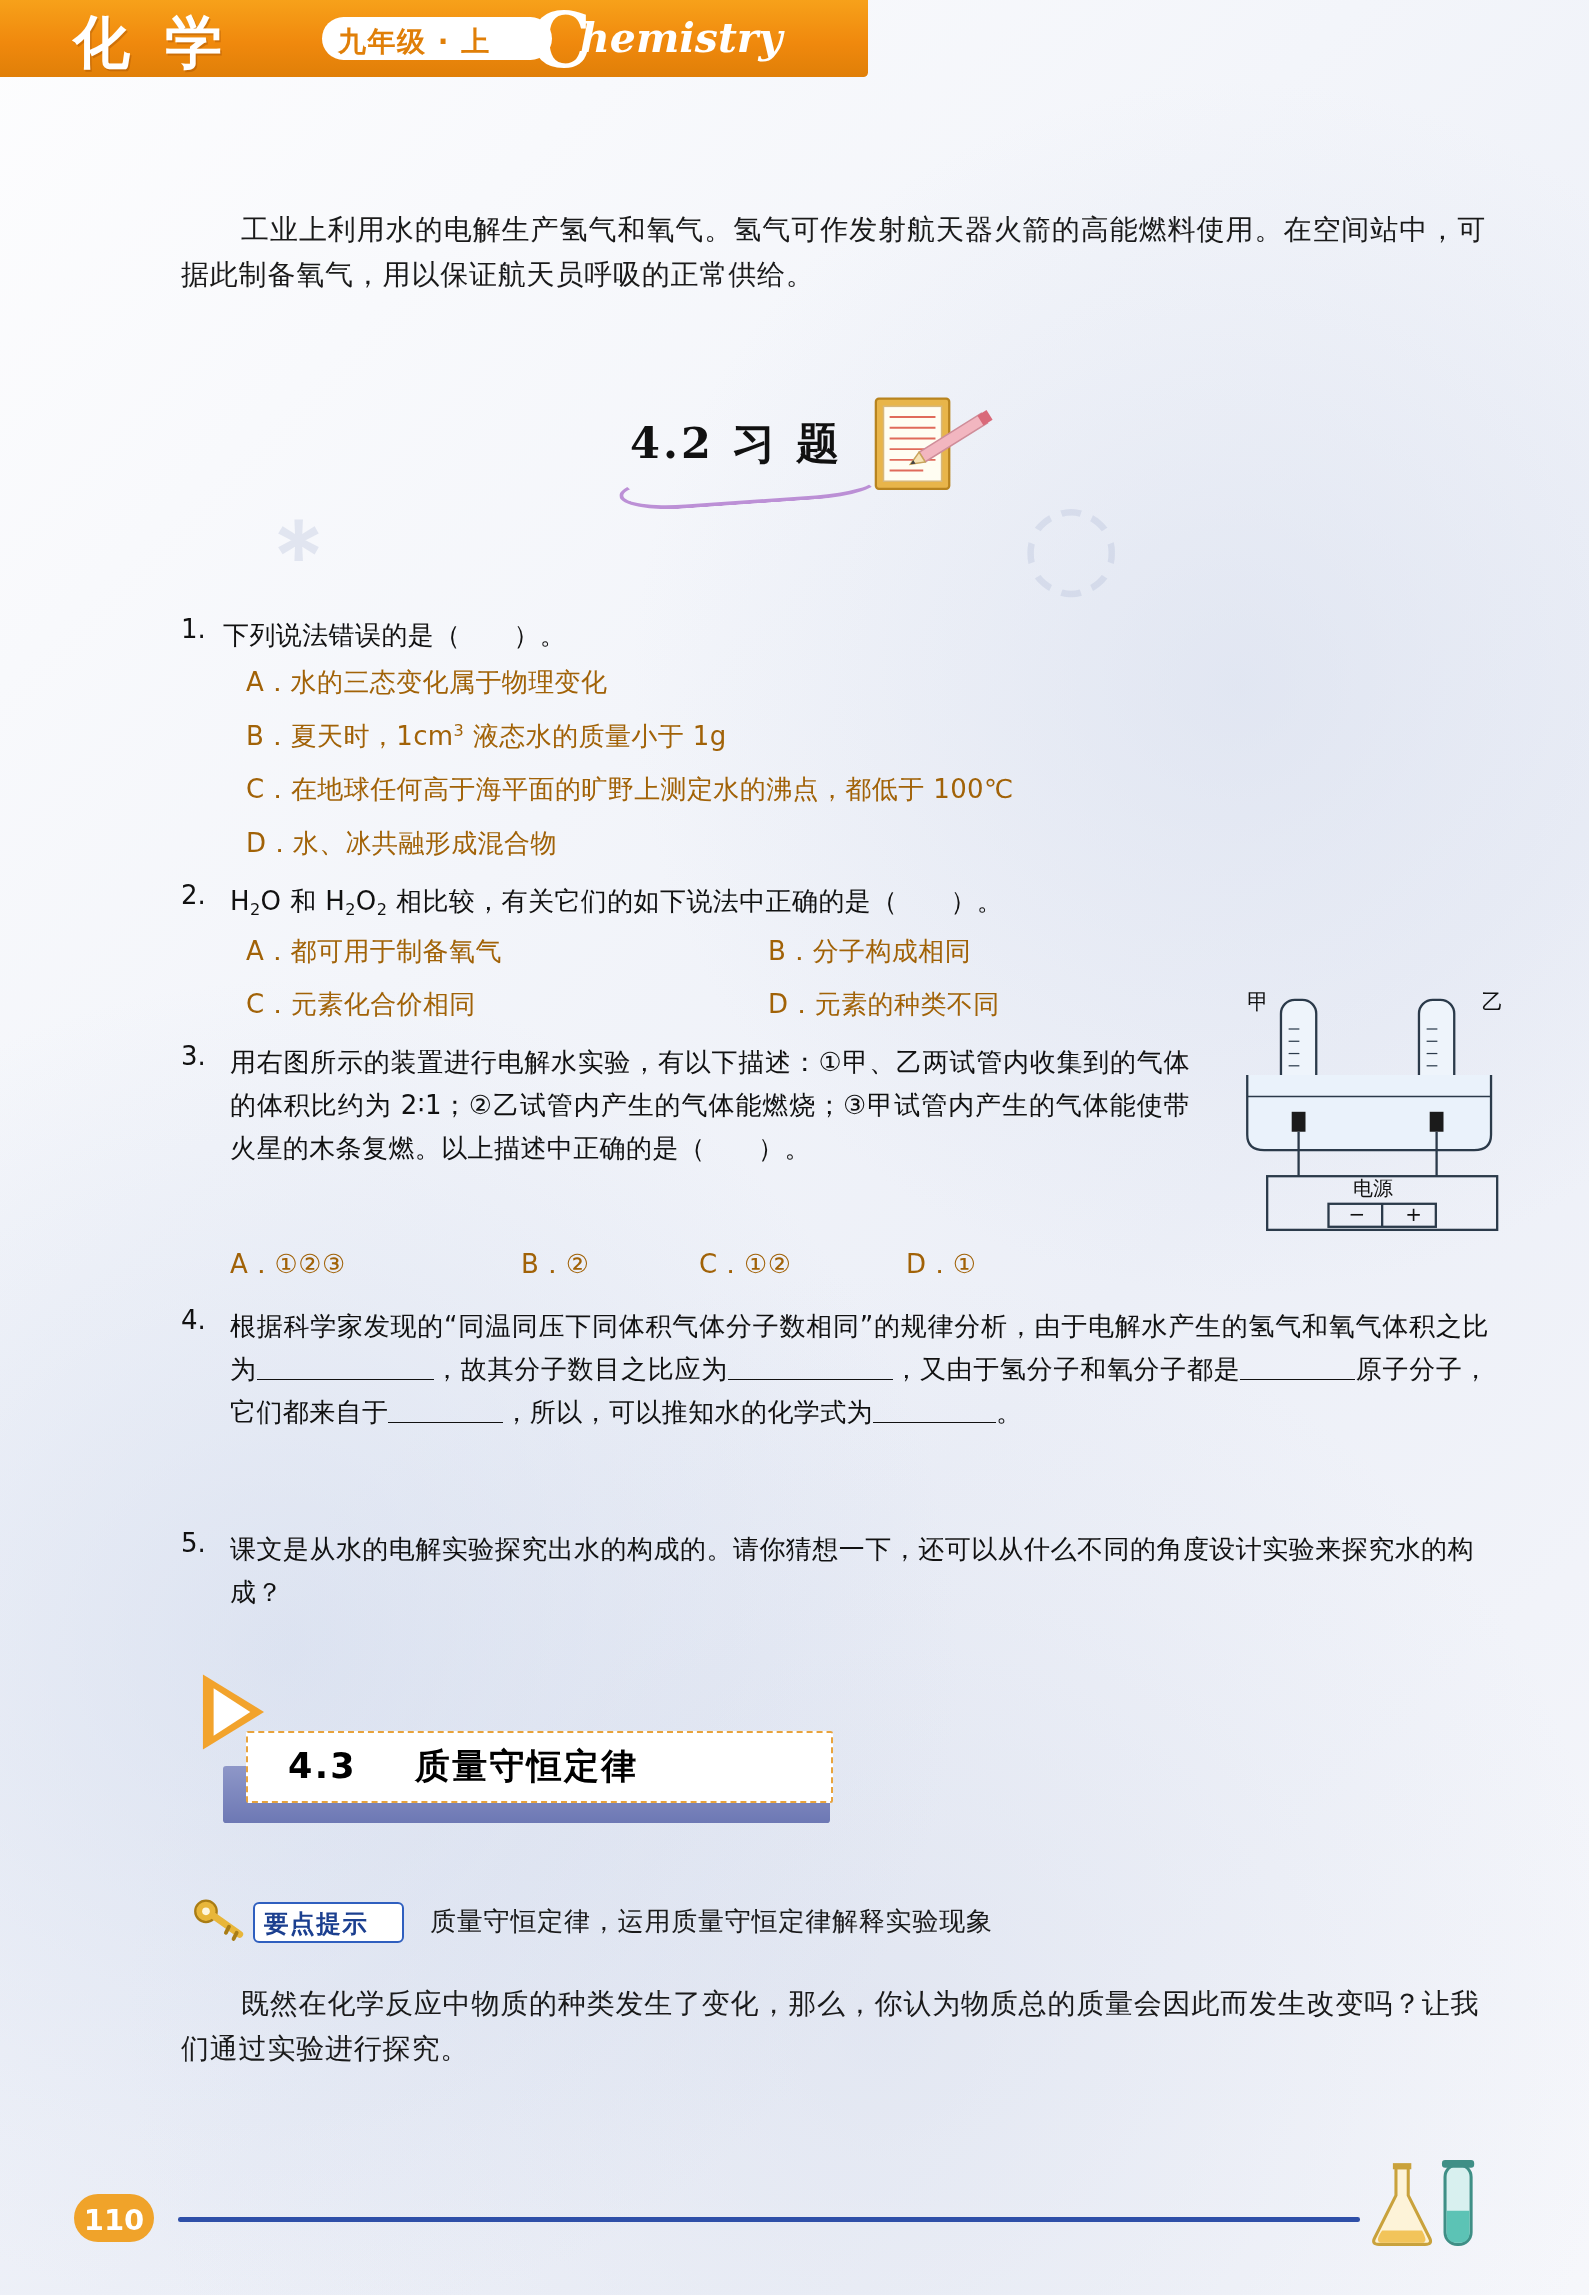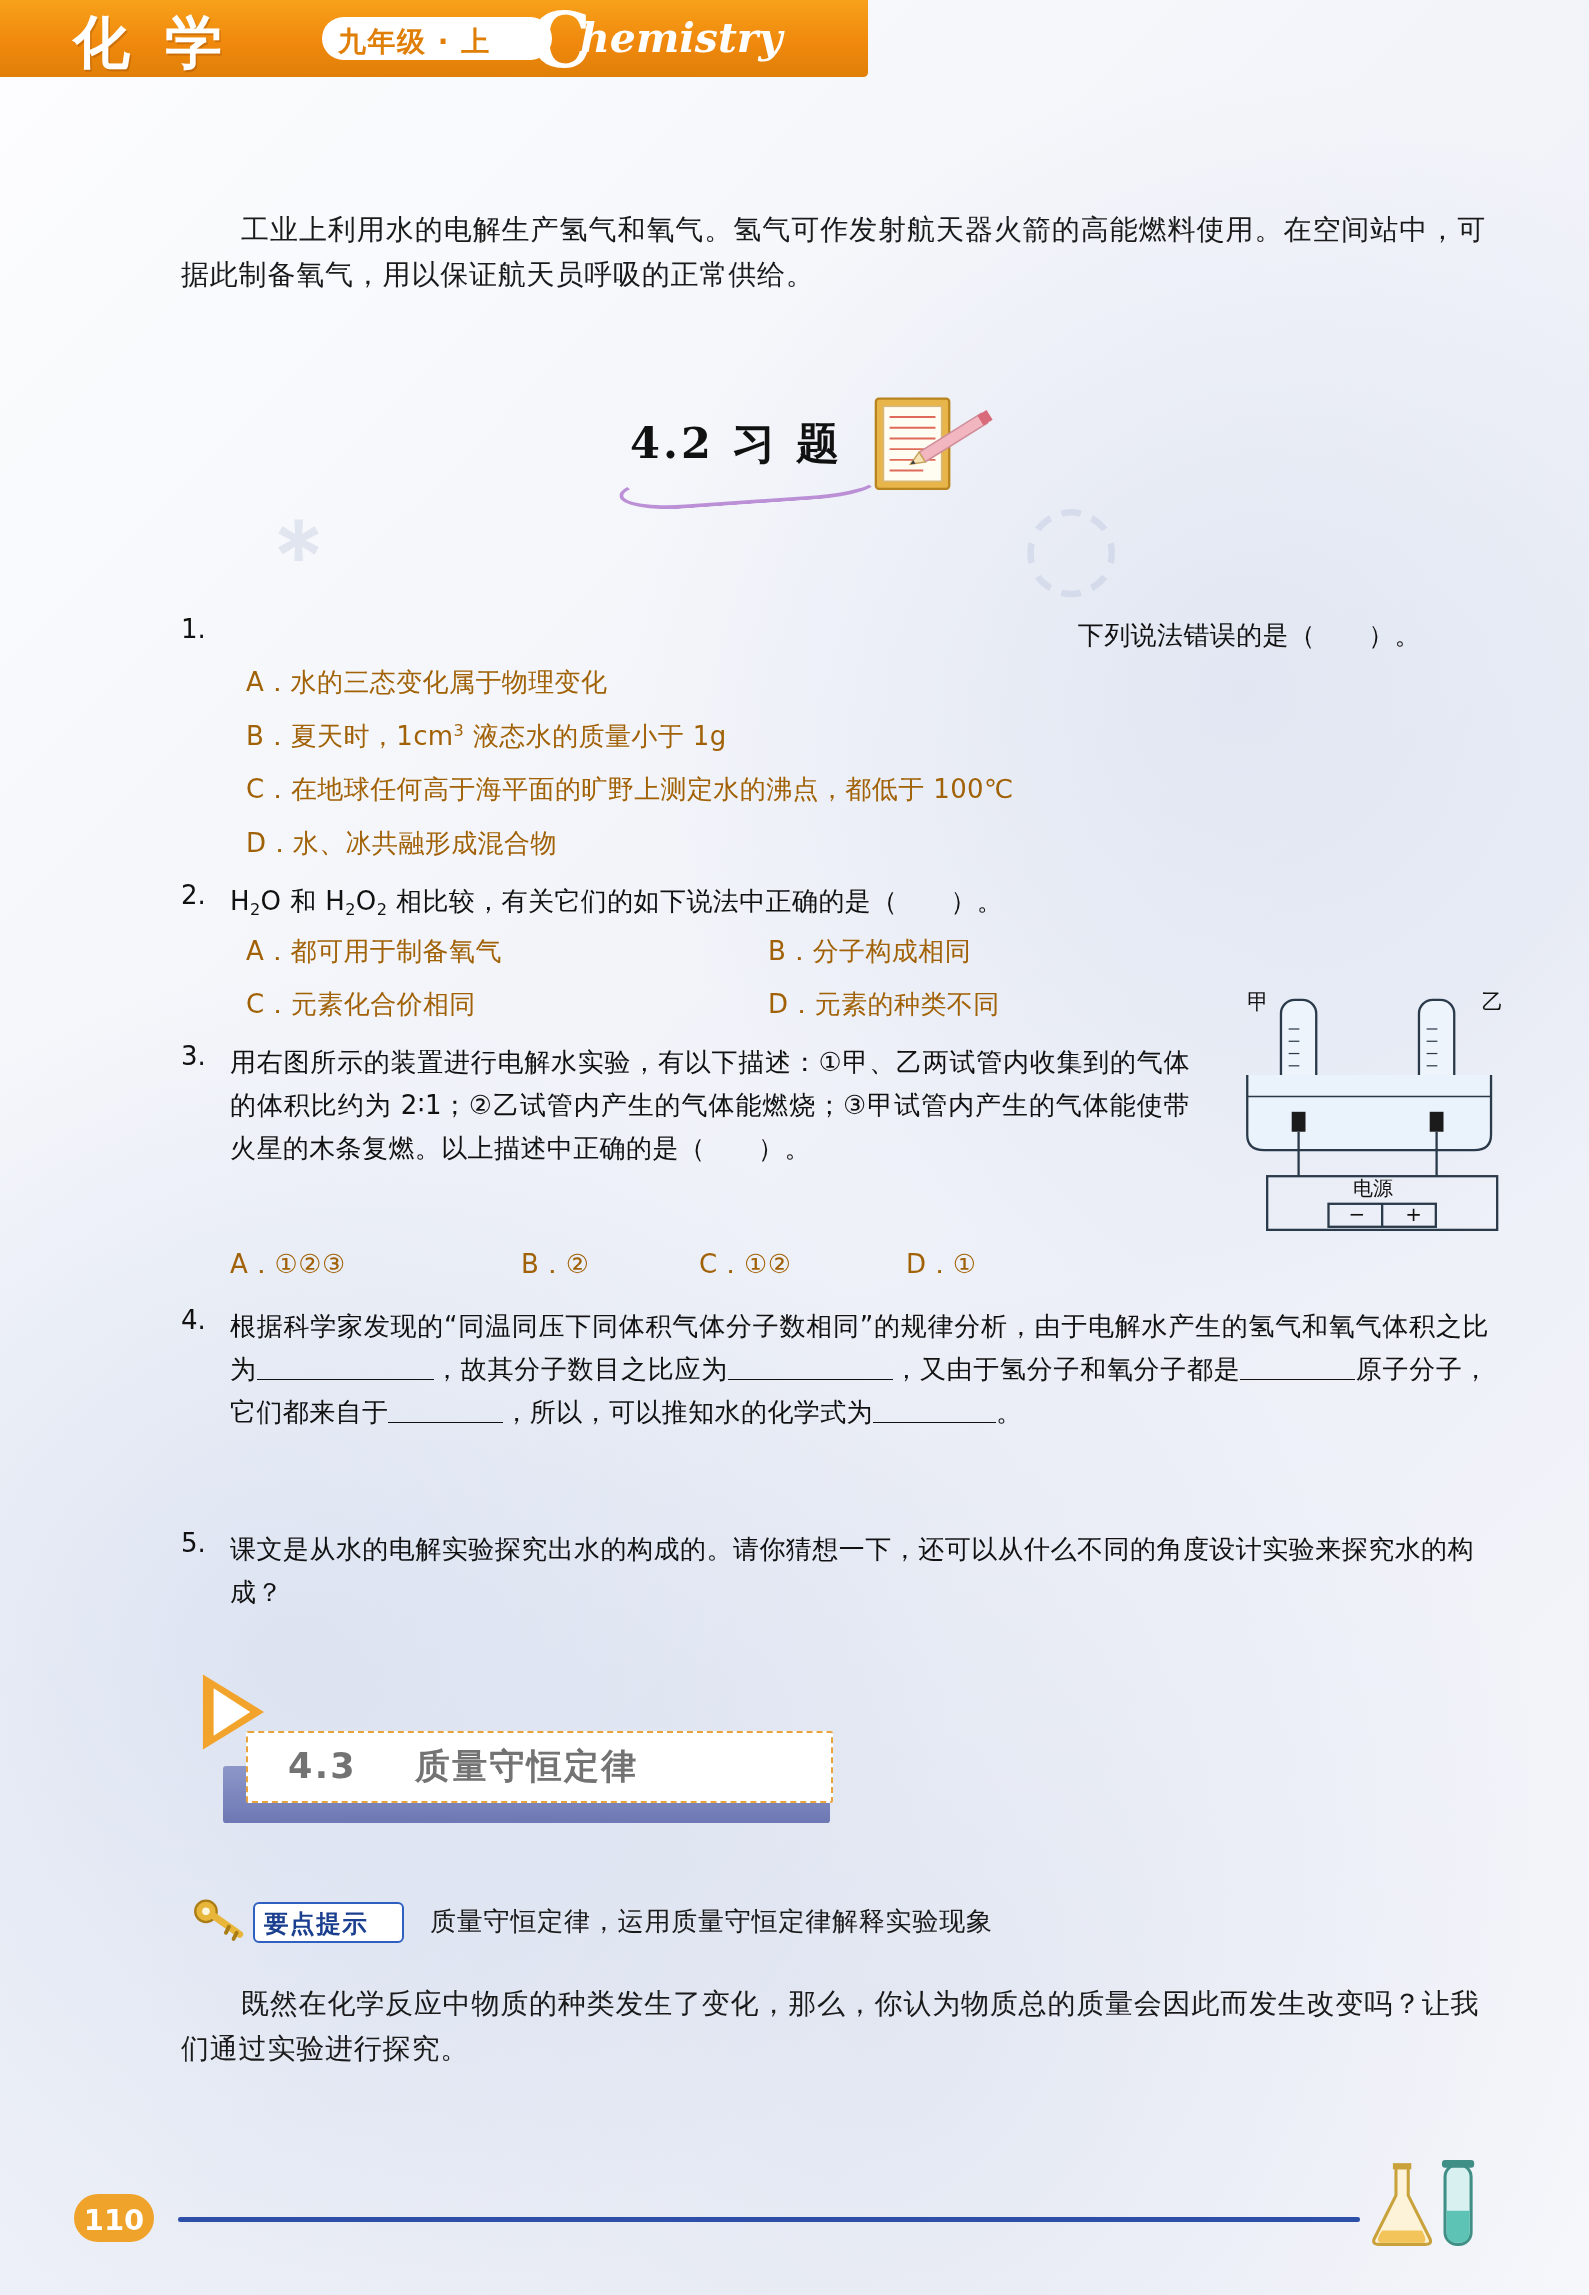"下列说法错误的是（ ）。" div.qtext { text-align: right -> none }
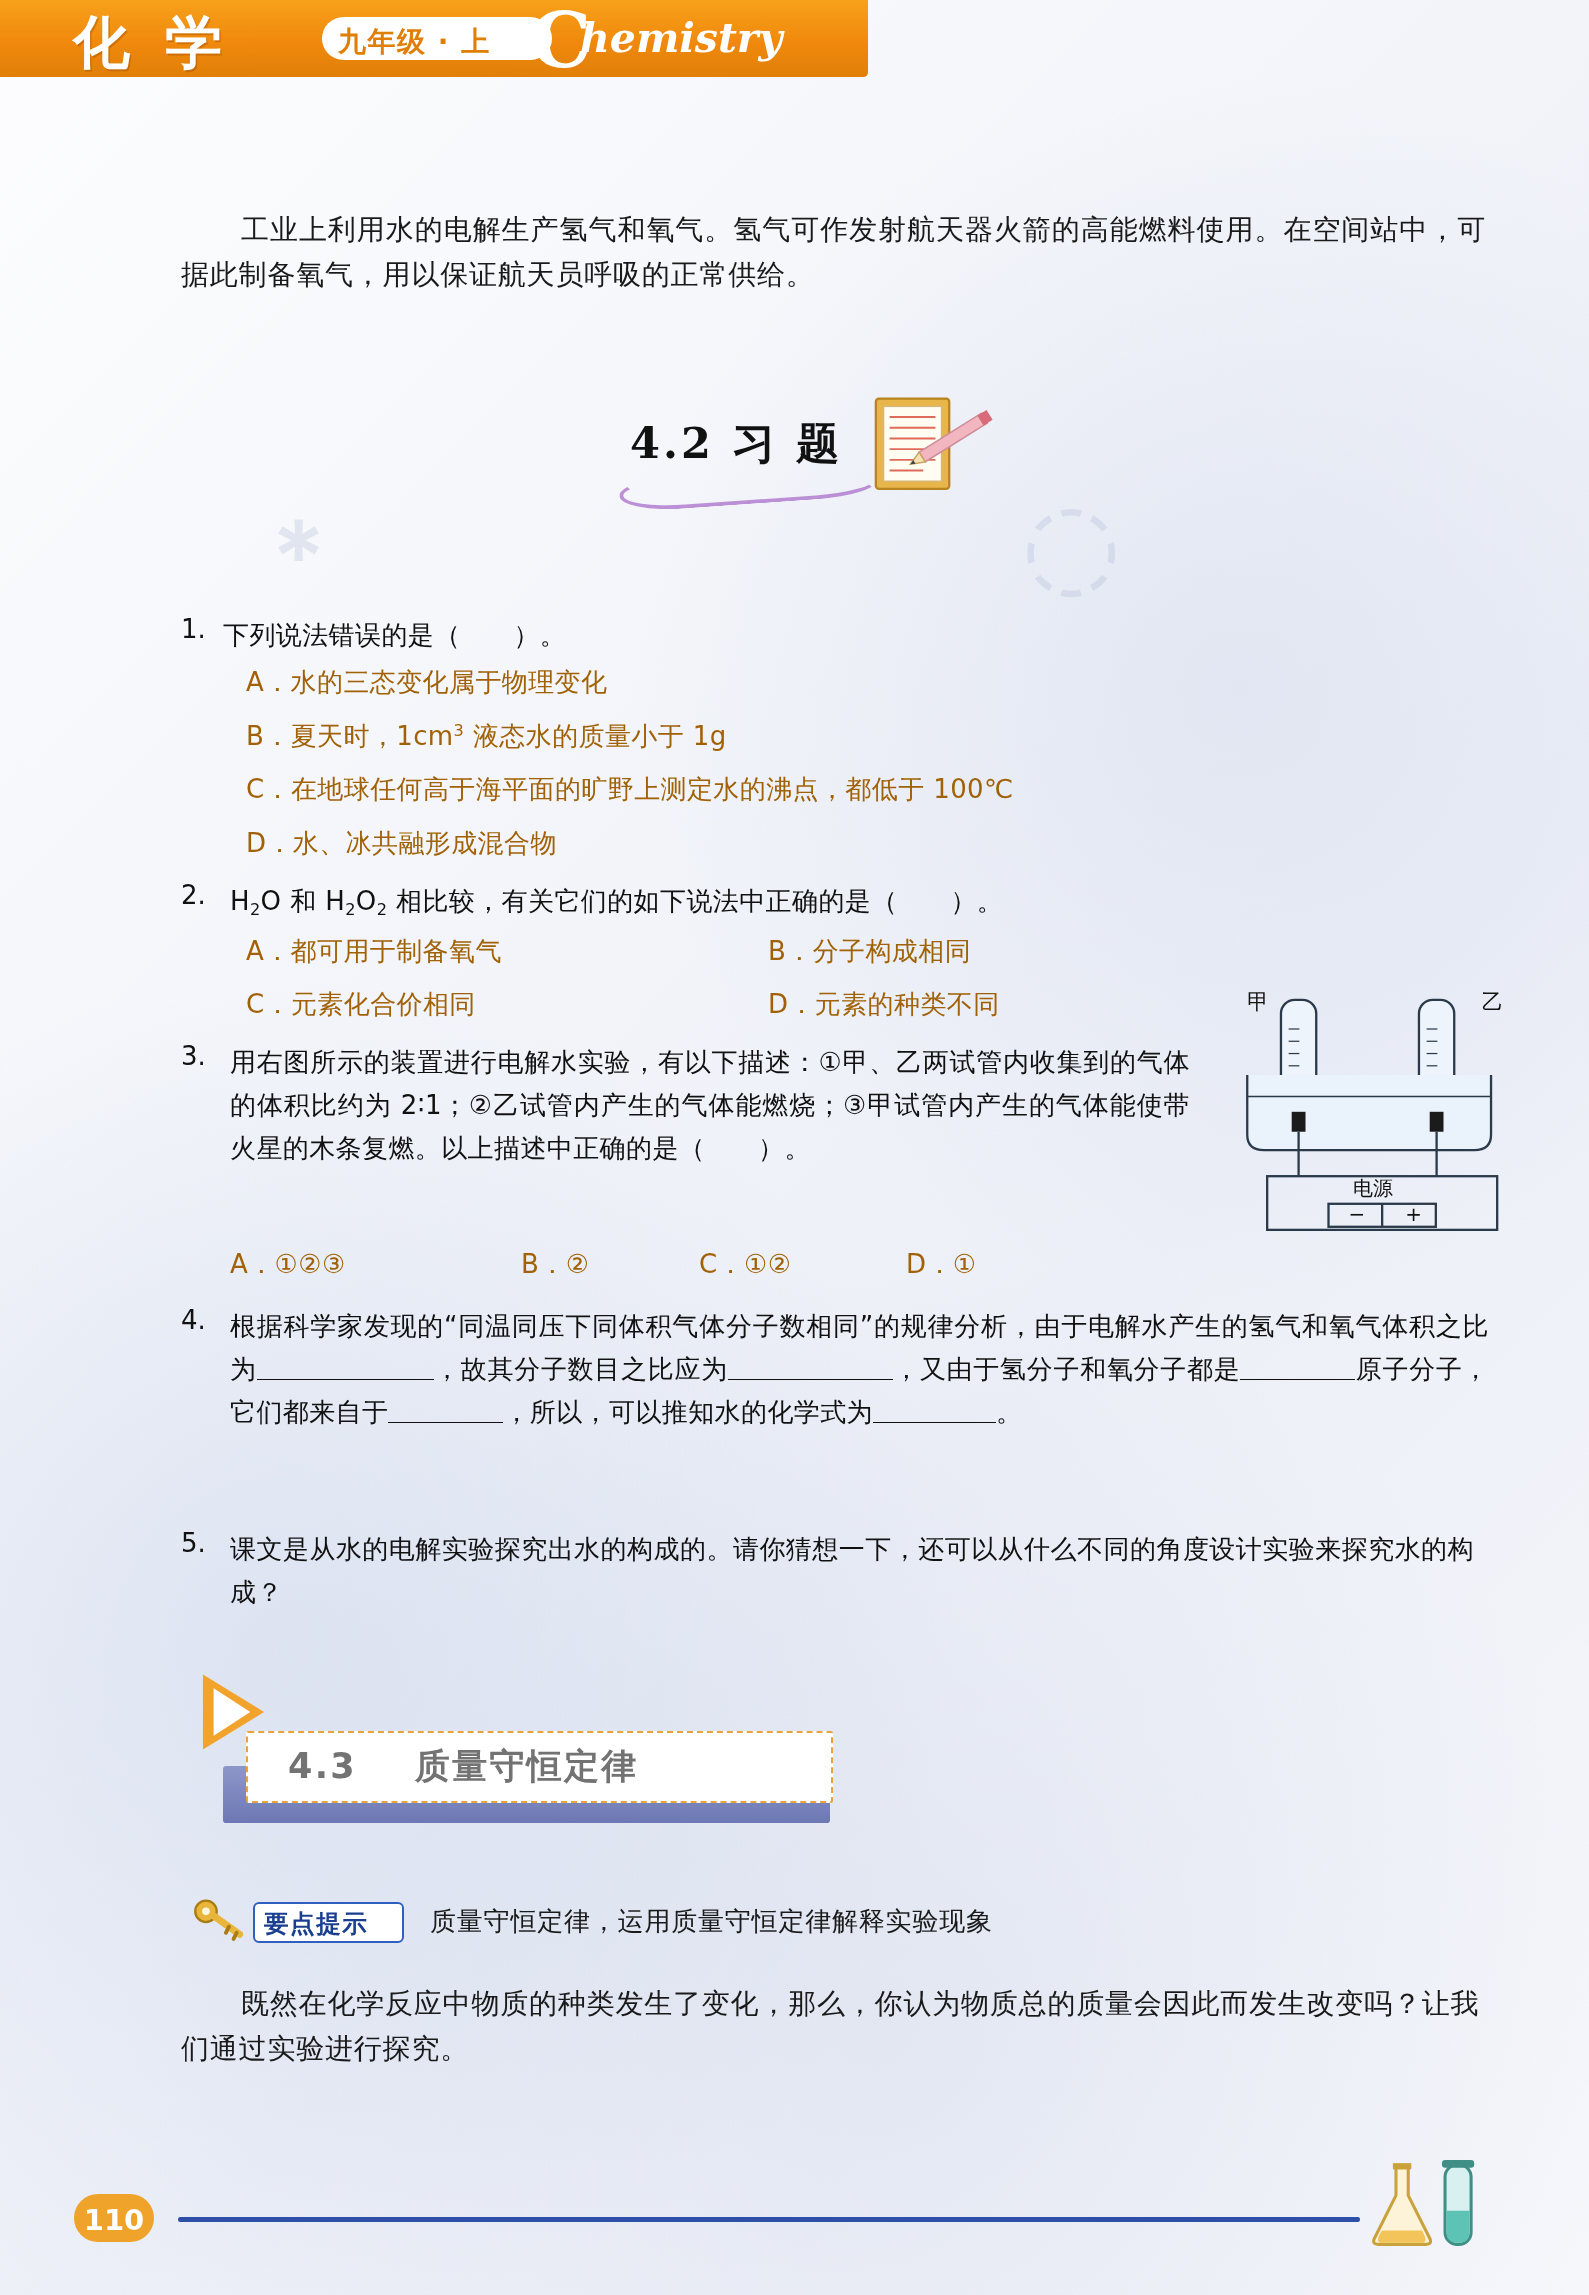"4.3 质量守恒定律" .h43-text { color: #737373 -> #000000 }
